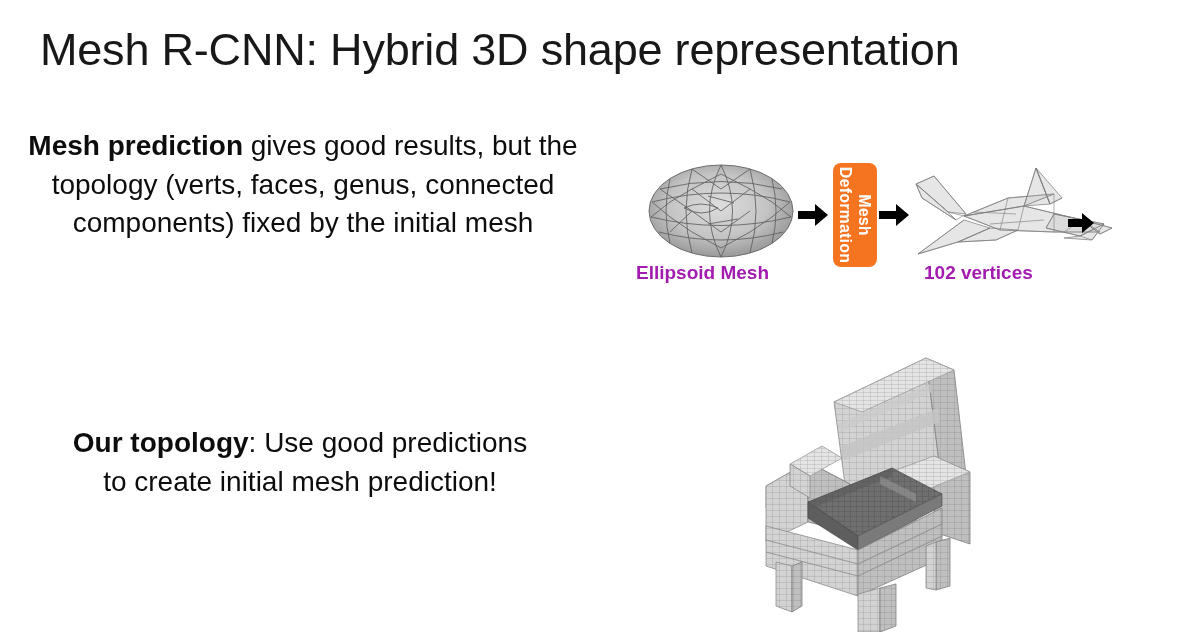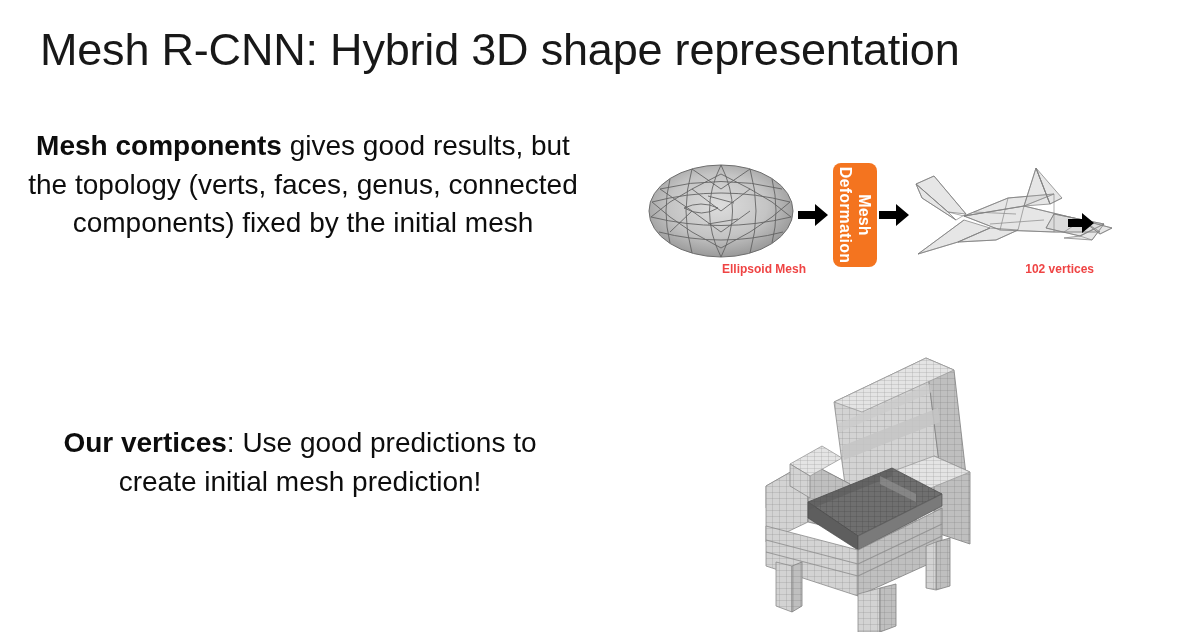"Mesh components" b { text: components -> prediction }
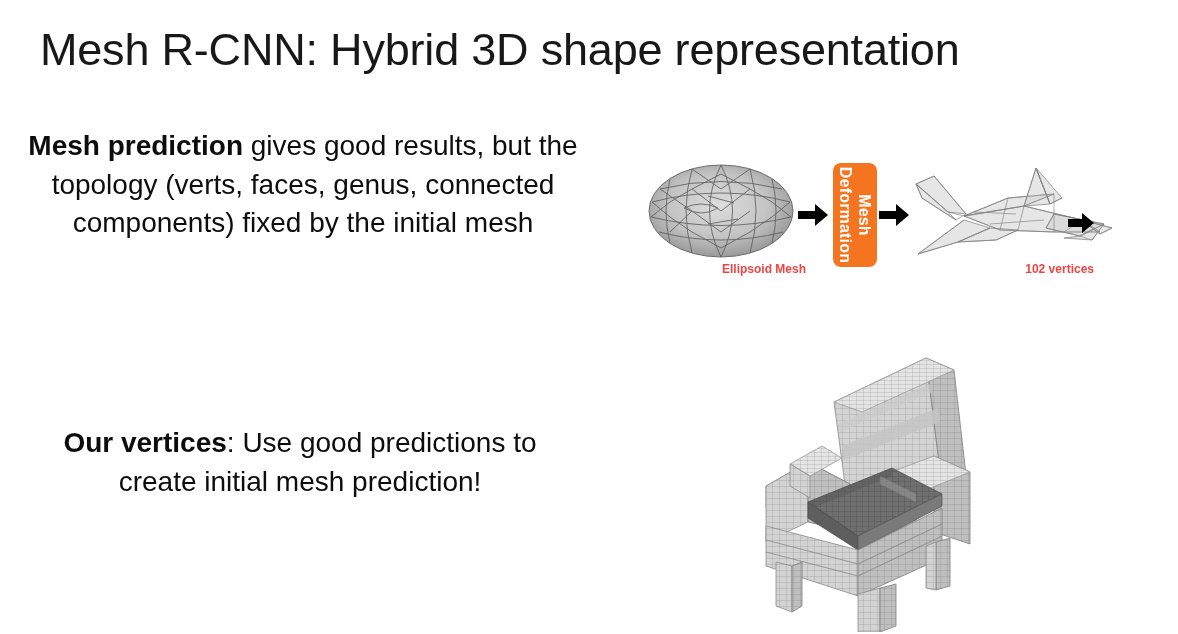"Ellipsoid Mesh" .fig-caption { color: #ef4444 -> #a21caf; font-size: 12px -> 19px; text-align: right -> left }
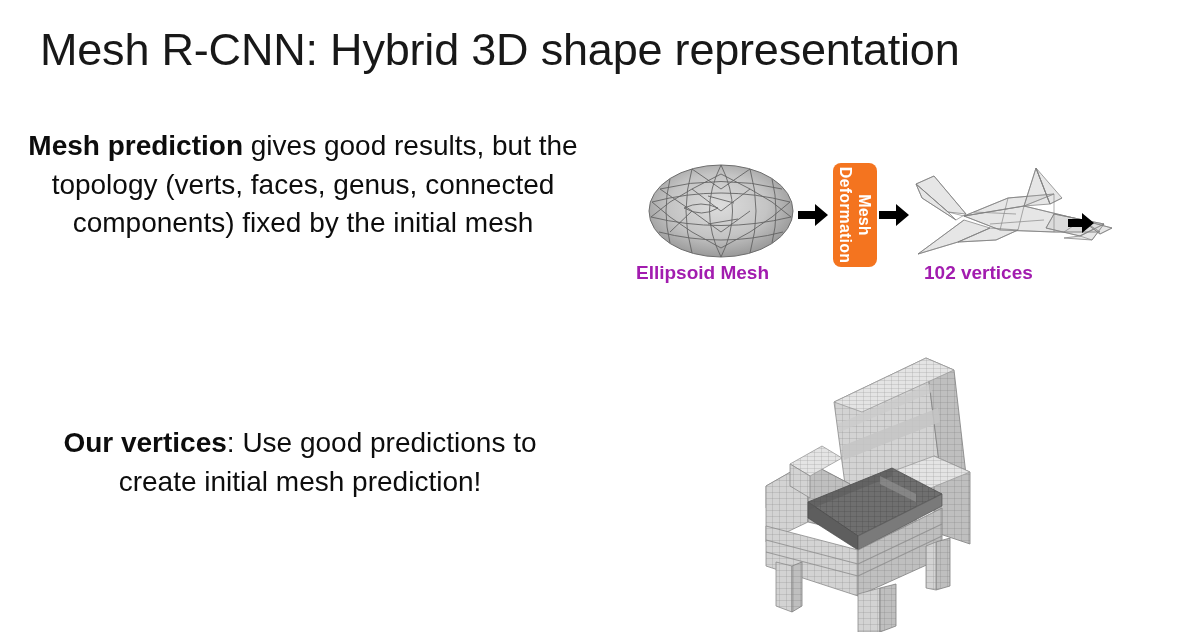"Our vertices" b { text: vertices -> topology }
